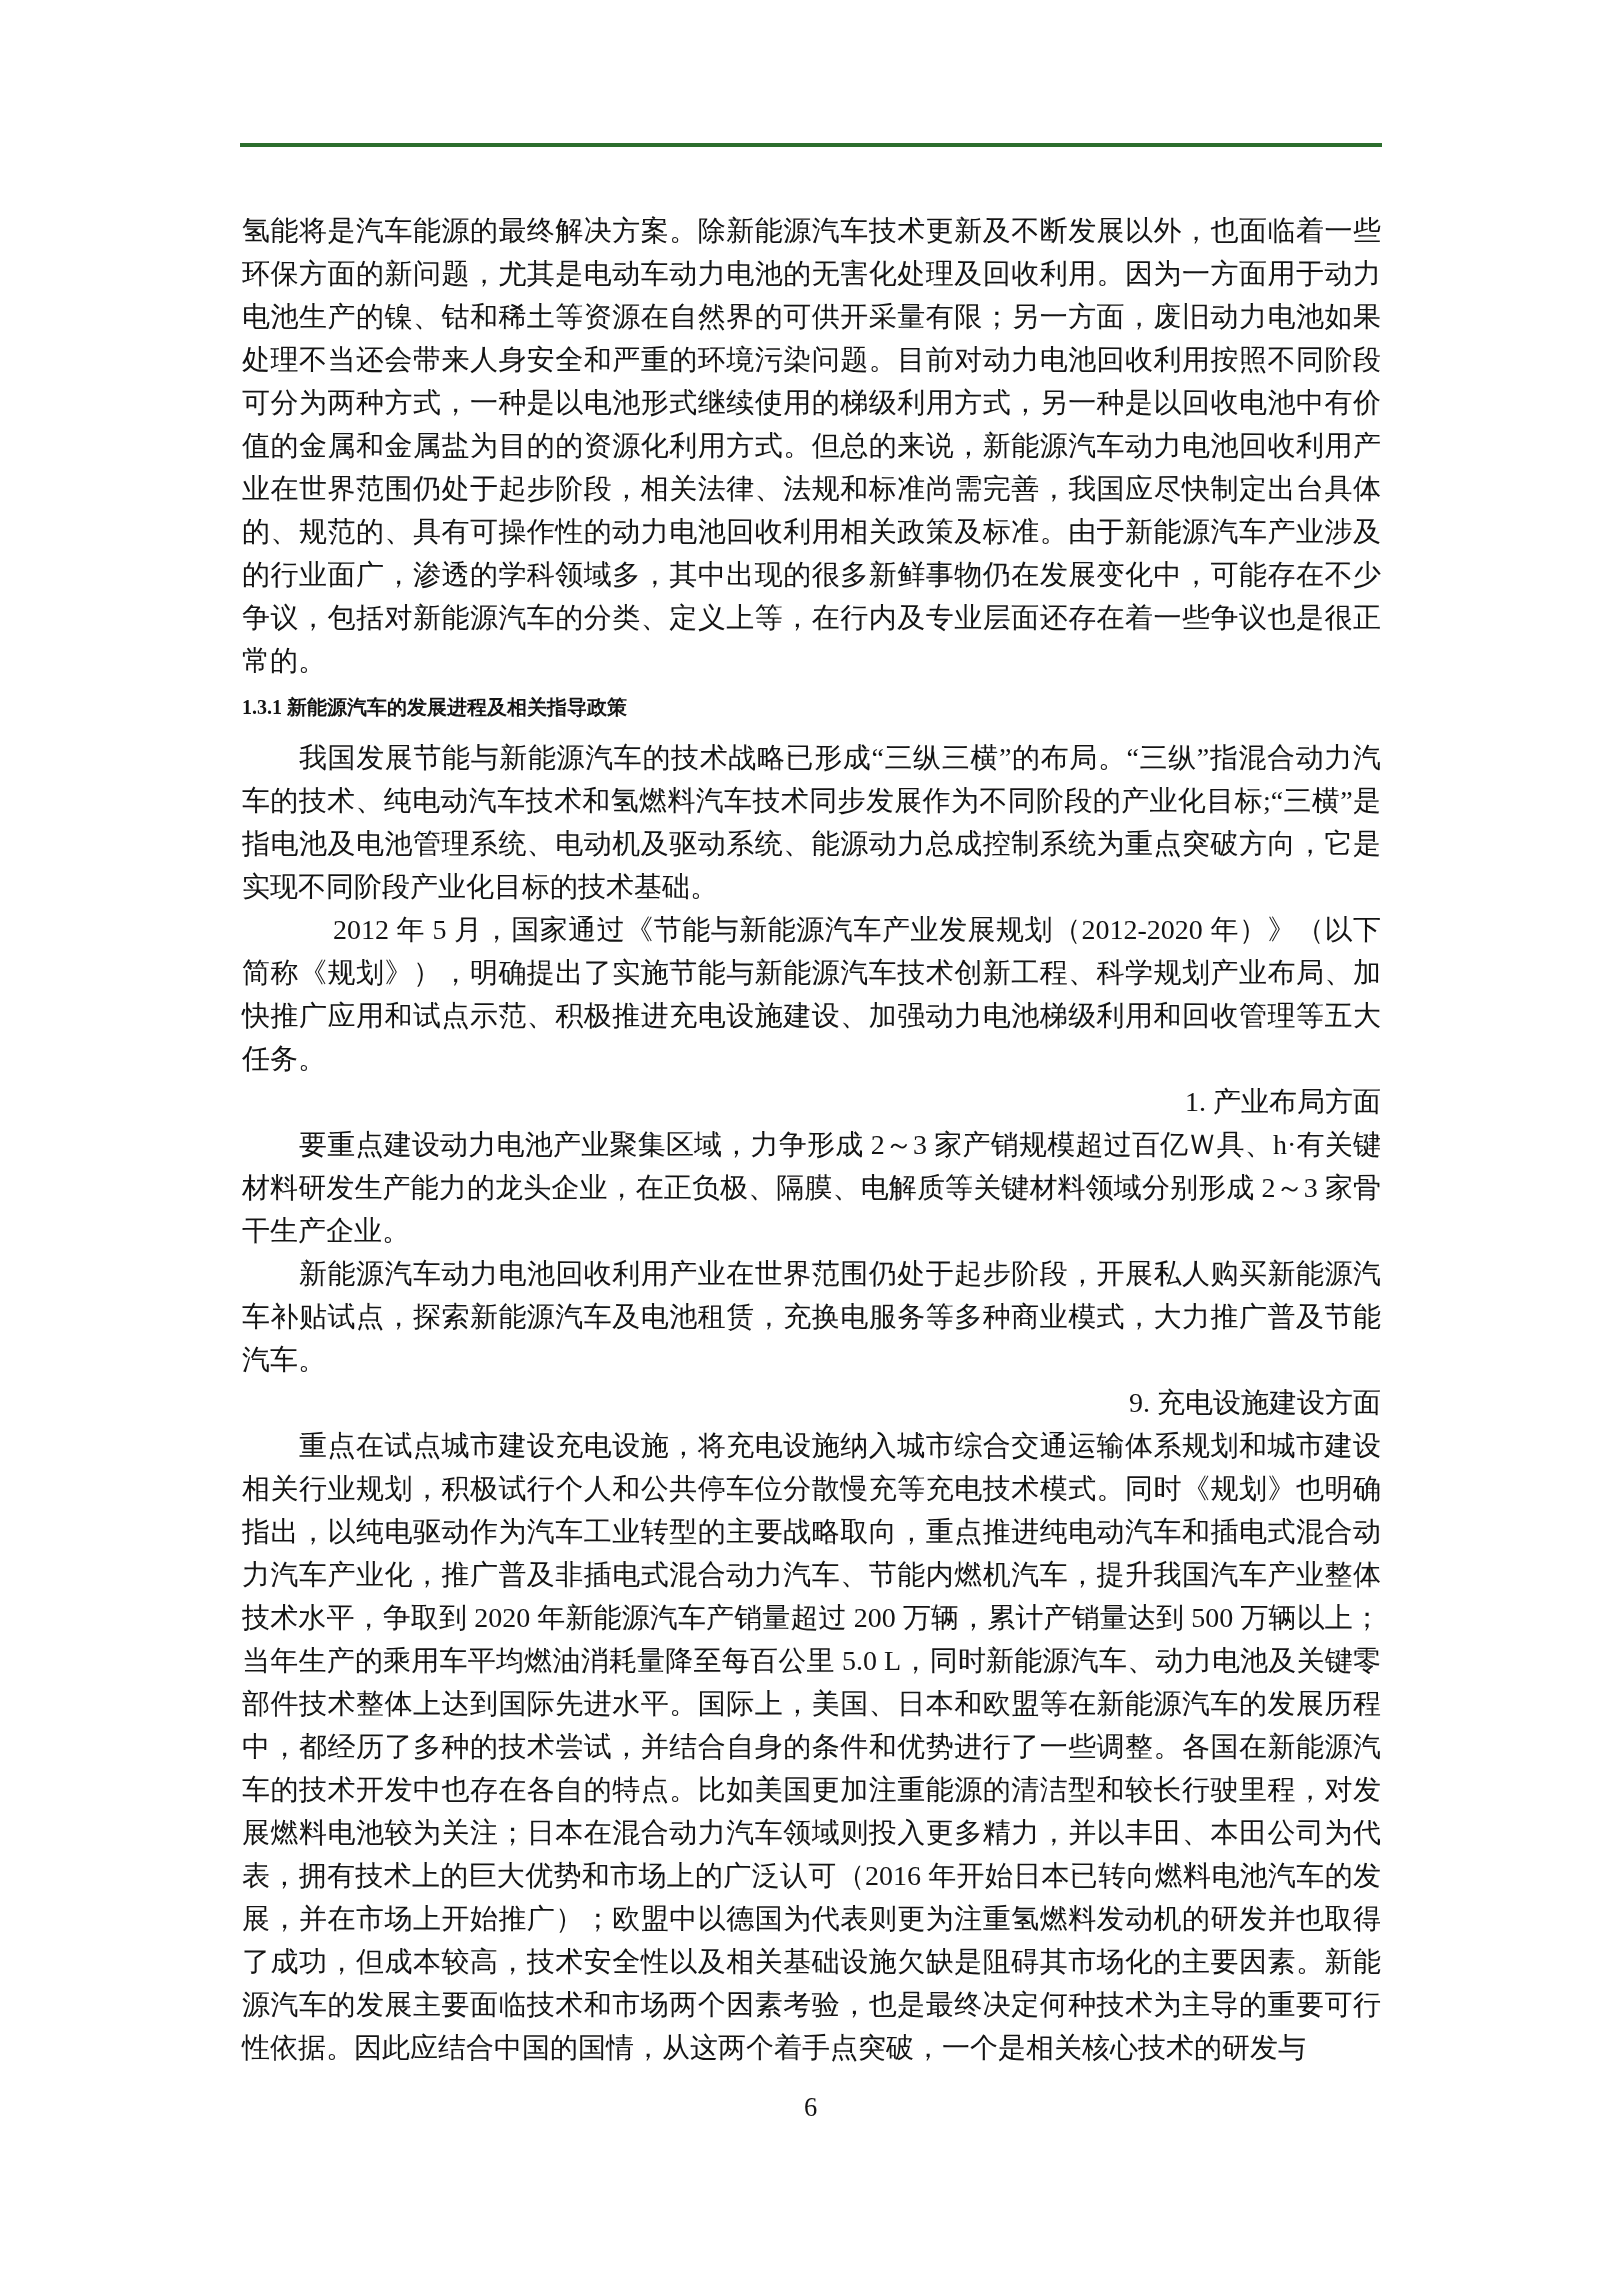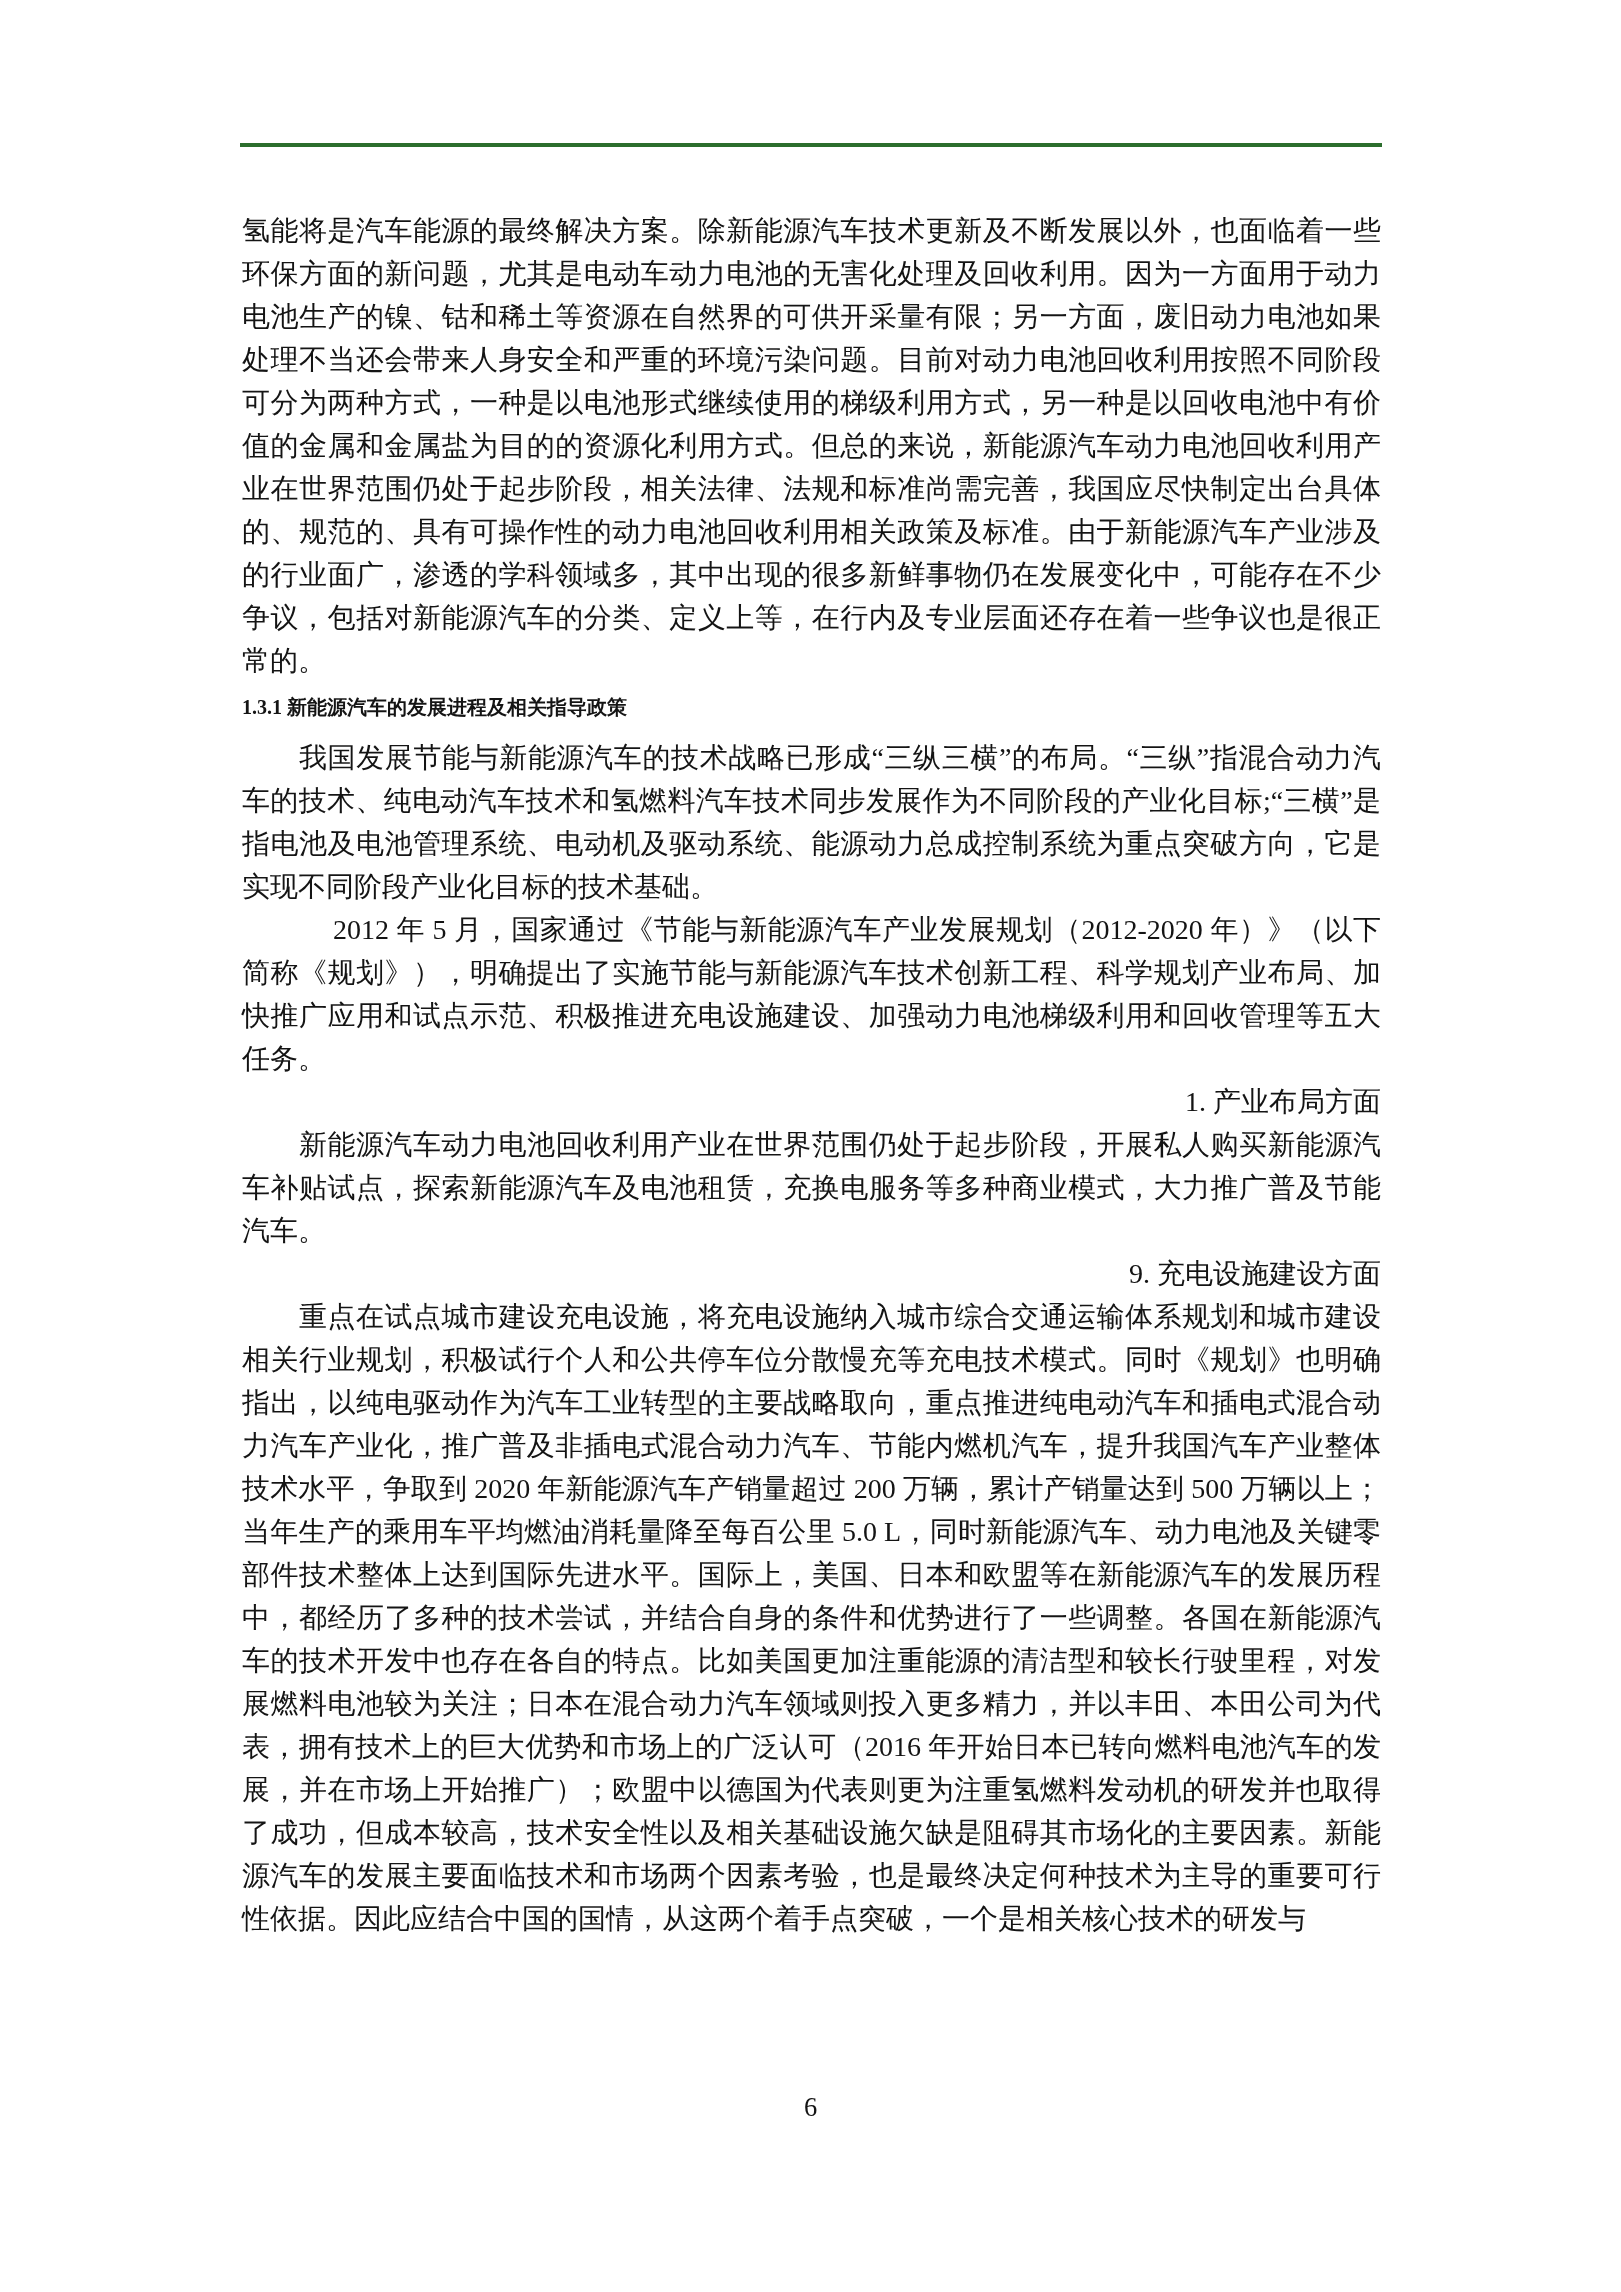"要重点建设动力电池产业聚集区域，力争形成 2～3" p.indent-2 { html: none -> <p>要重点建设动力电池产业聚集区域，力争形成 2～3 家产销规模超过百亿Ｗ具、h·有关键材料研发生产能力的龙头企业，在正负极、隔膜、电解质等关键材料领域分别形成 2～3 家骨干生产企业。</p> }
